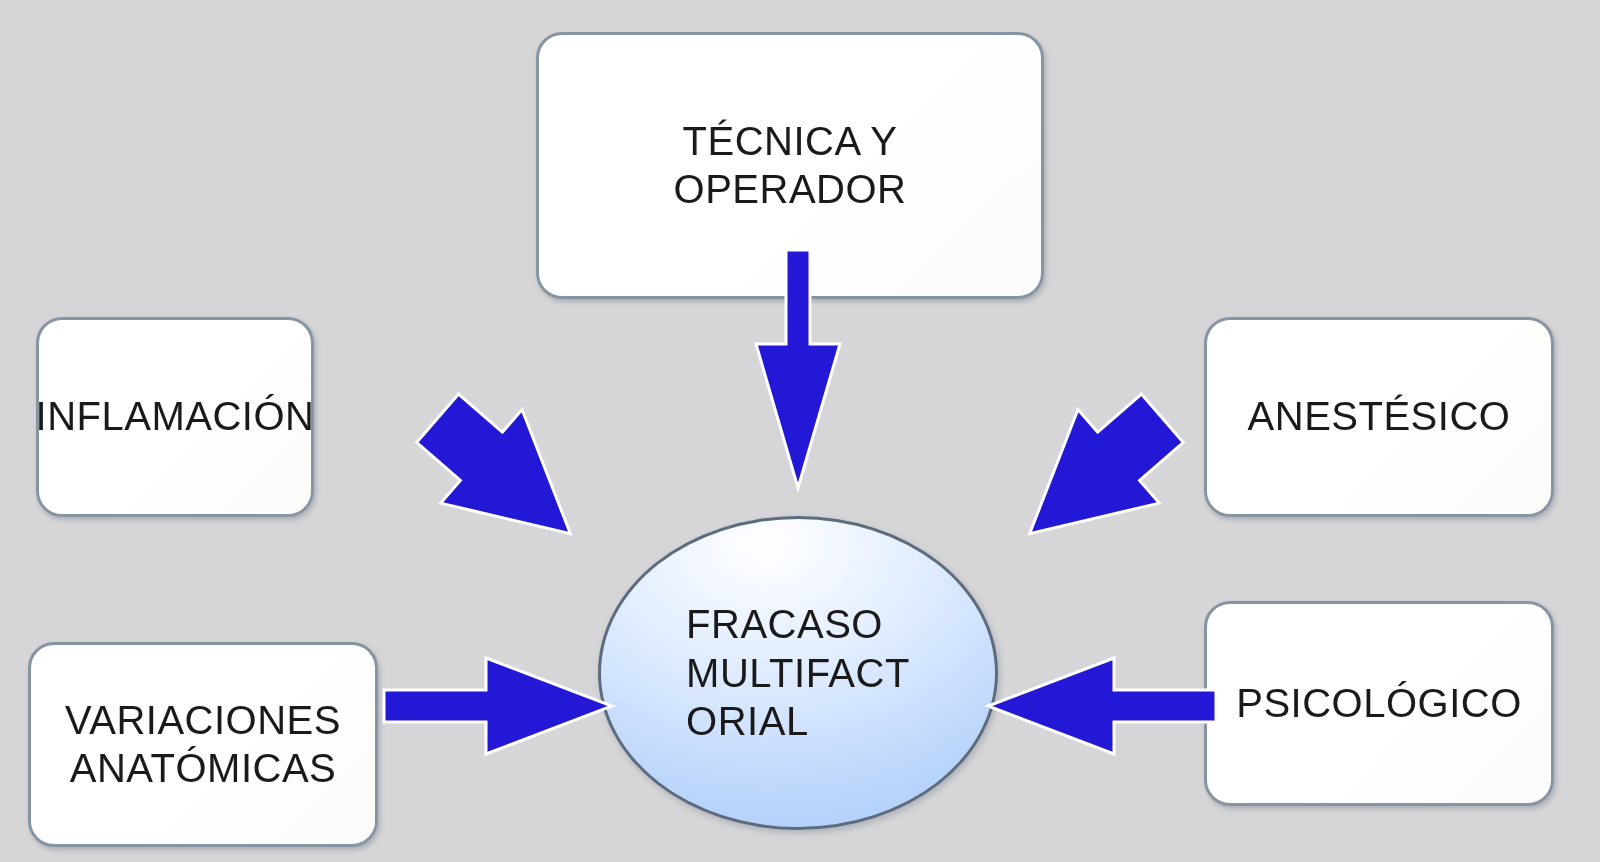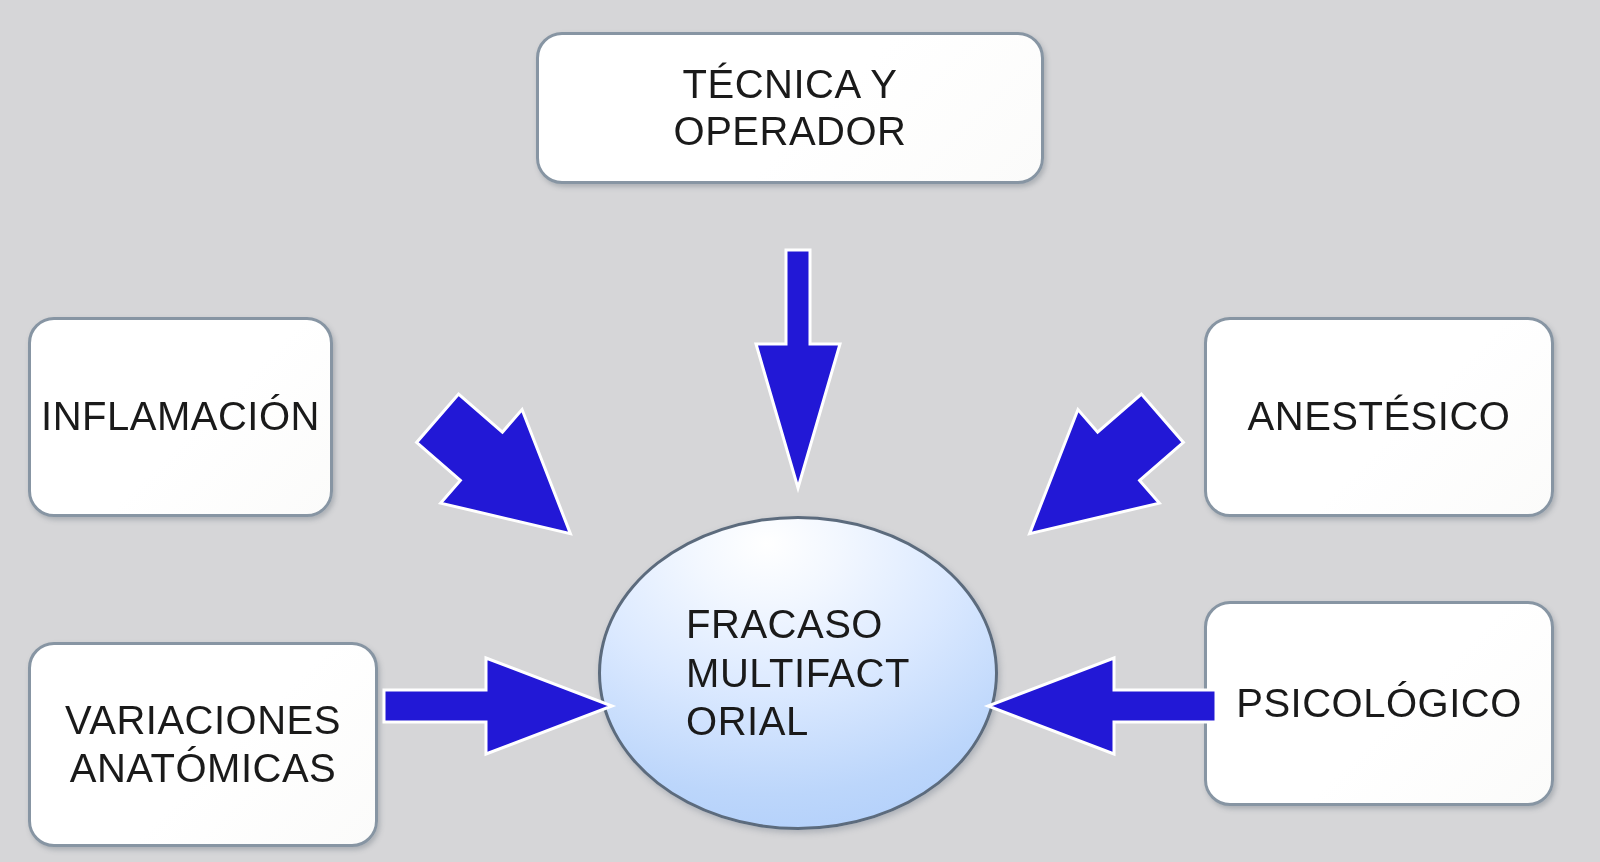"TÉCNICA Y" #node-tecnica { height: 152px -> 267px }
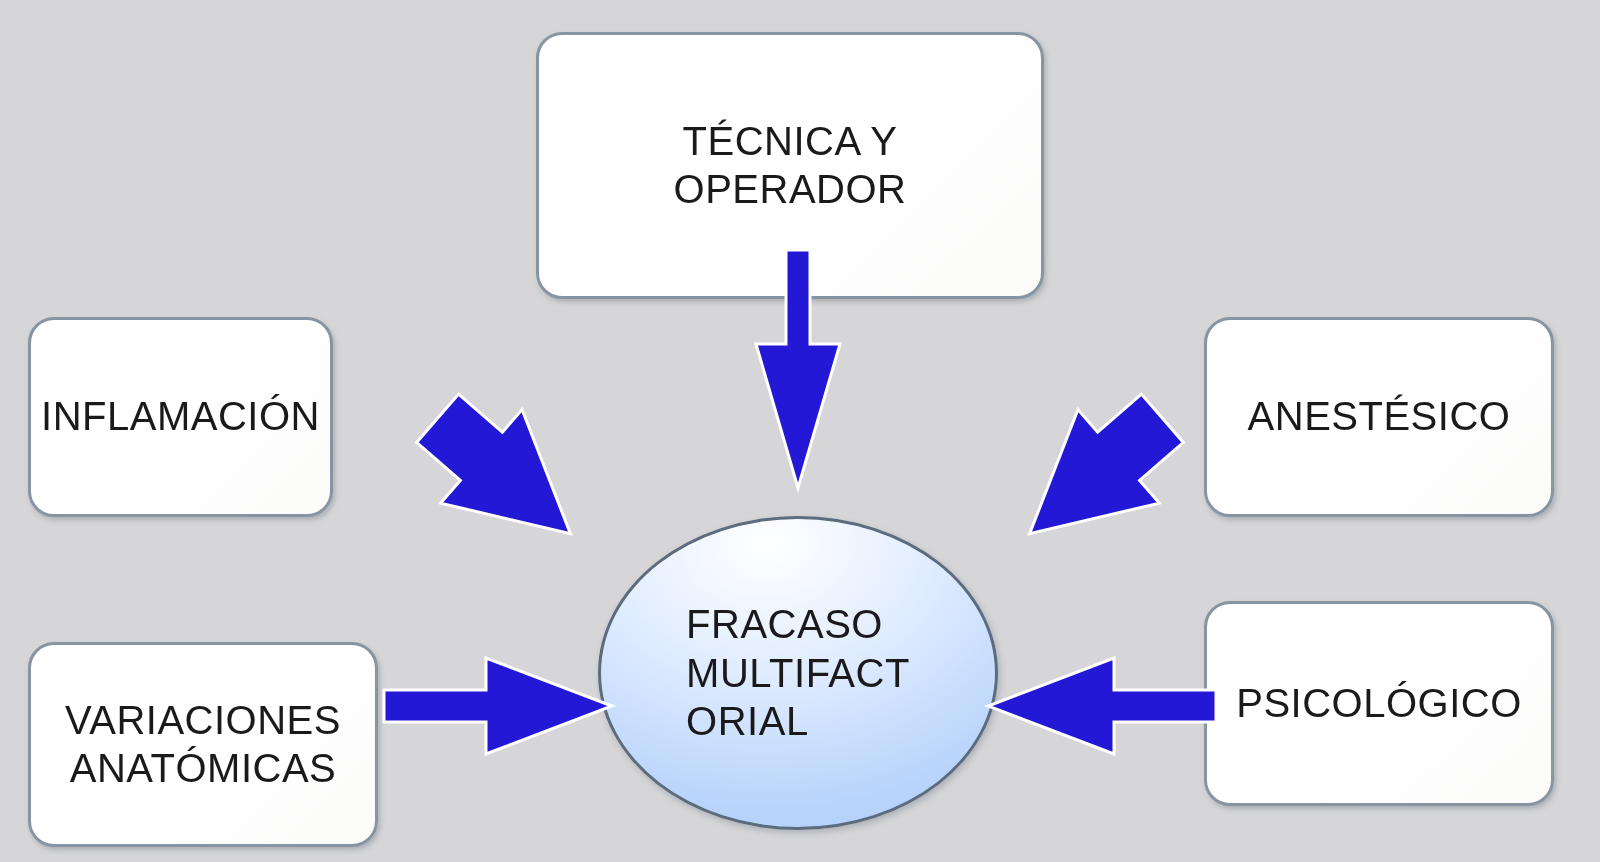"INFLAMACIÓN" #node-inflamacion { left: 28px -> 36px; width: 305px -> 278px }
